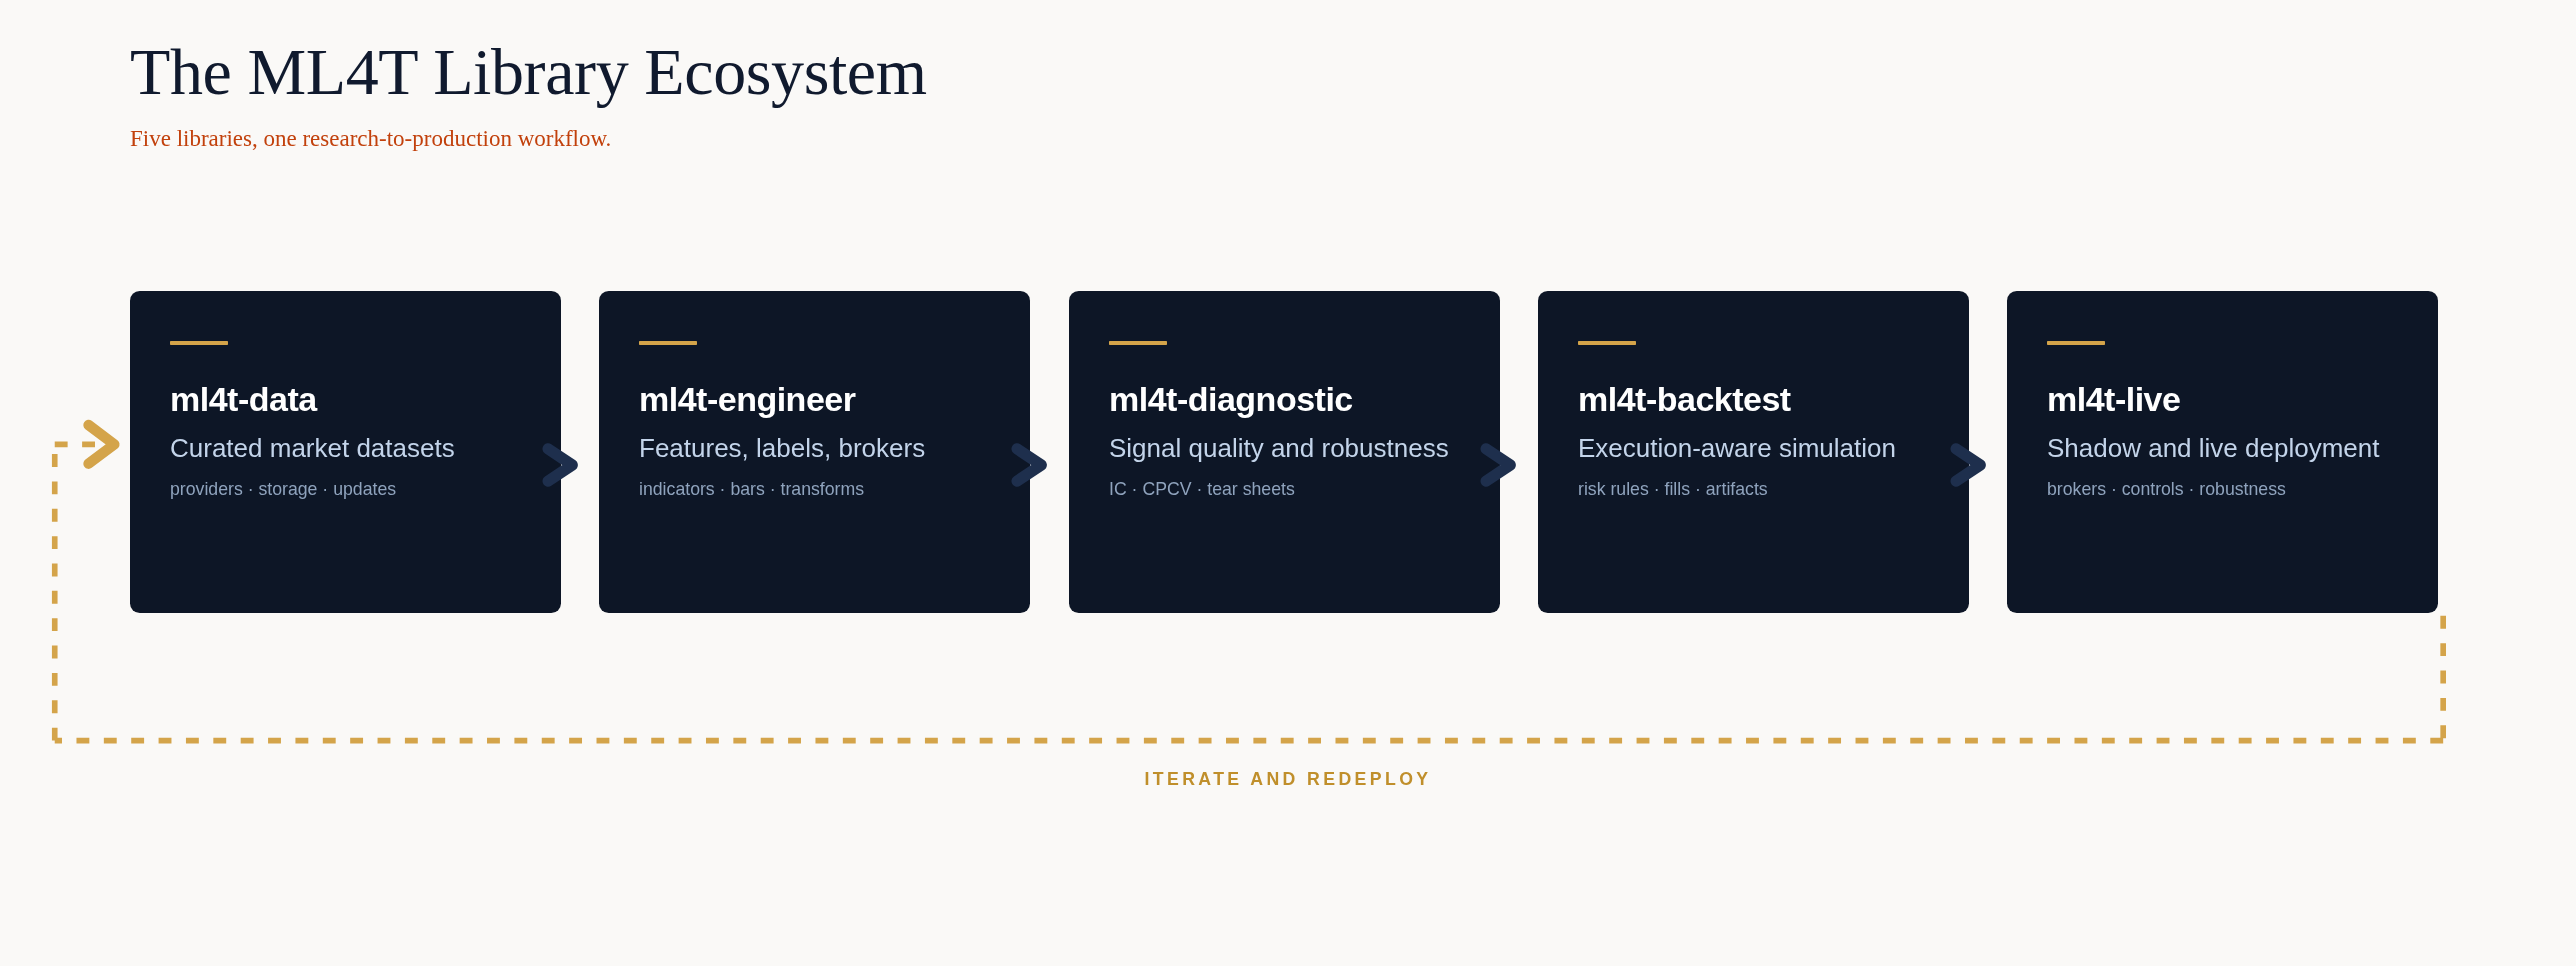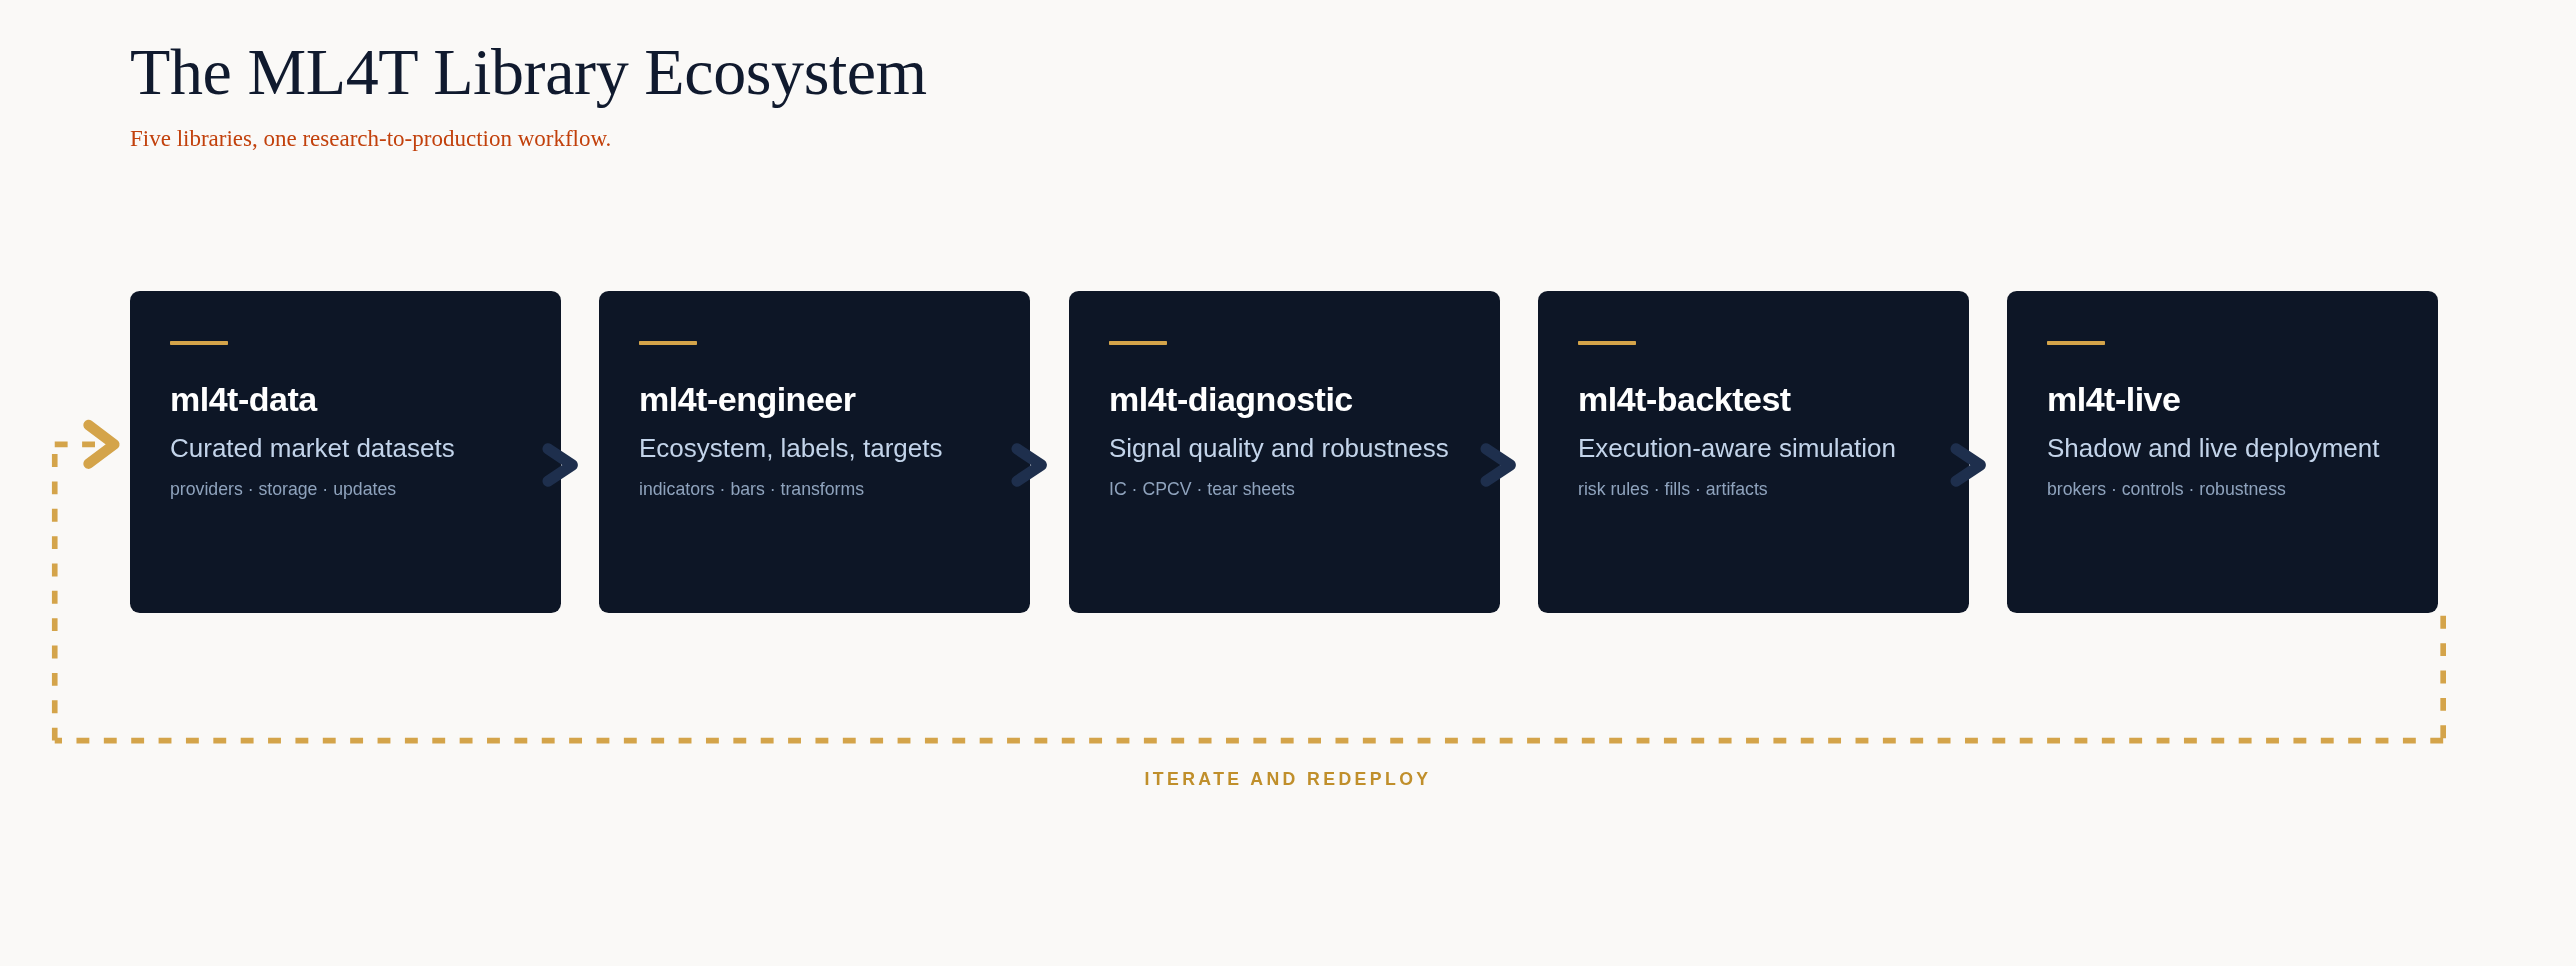"Ecosystem, labels, targets" div.card-desc { text: Ecosystem, labels, targets -> Features, labels, brokers }
